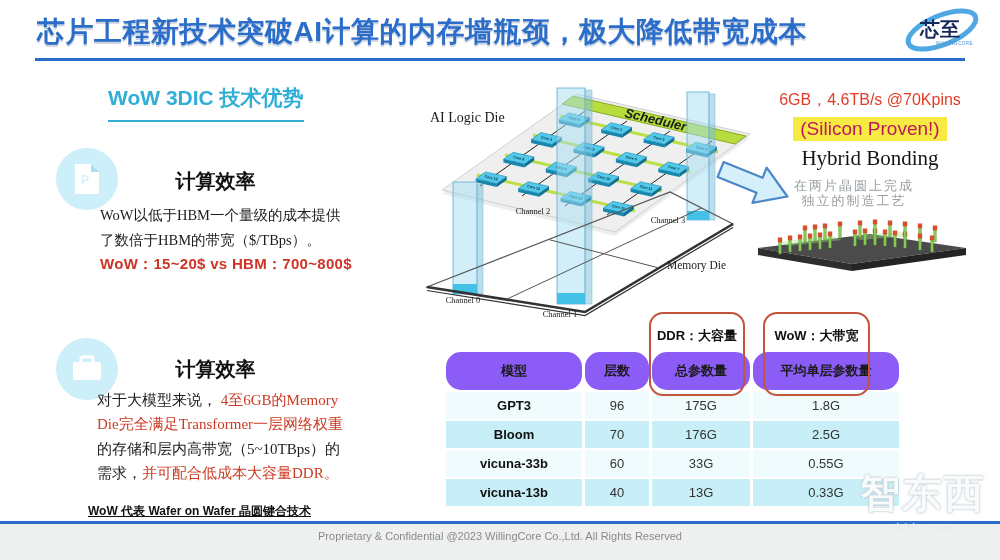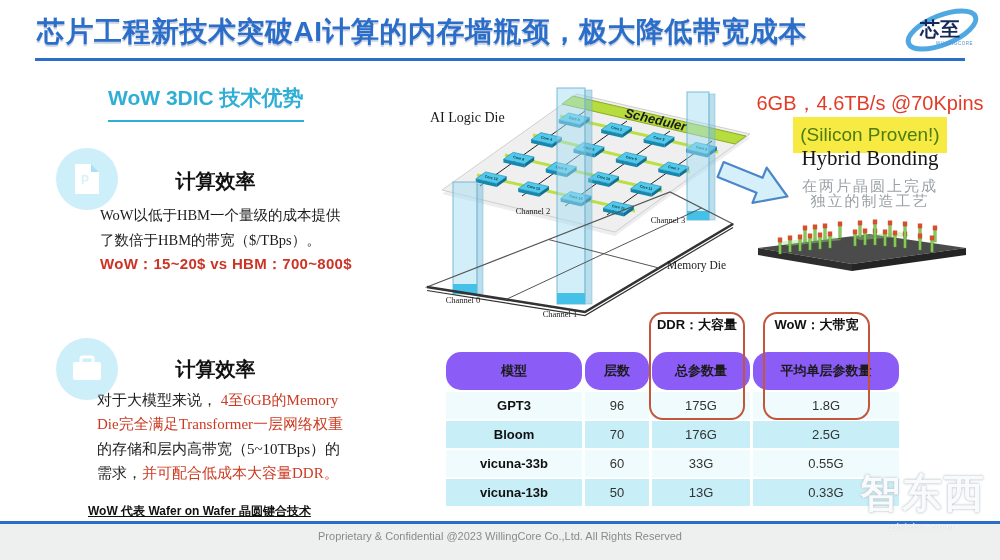"6GB，4.6TB/s @70Kpins" .spec { font-size: 20px -> 16px }
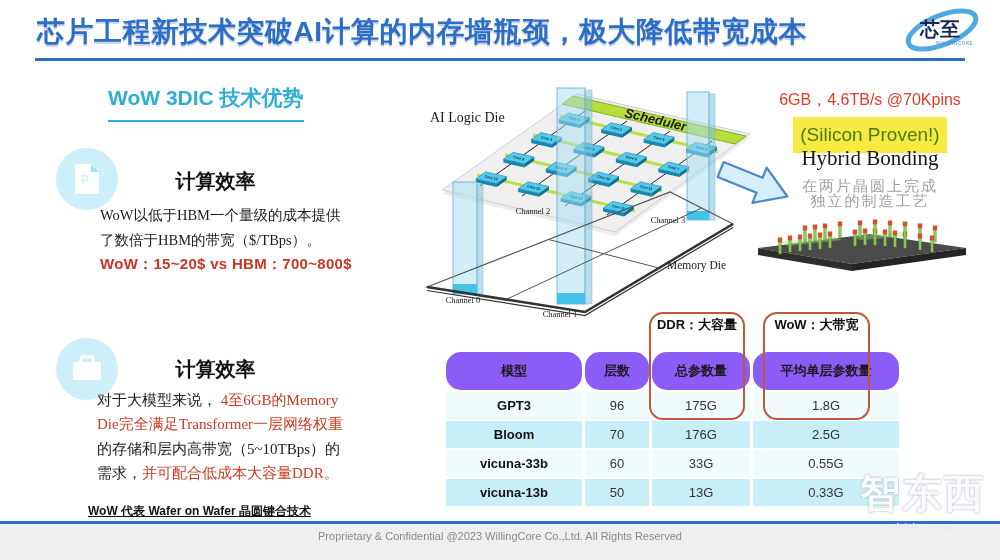"(Silicon Proven!)" .proven { color: #4d7c0f -> #be185d; padding: 7px 7px -> 1px 7px }
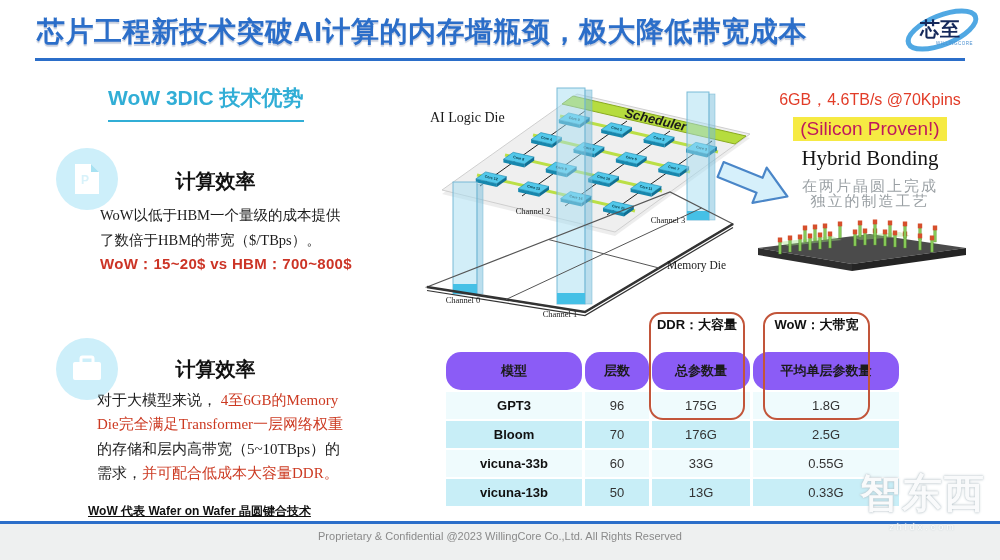"在两片晶圆上完成" .hb-sub { font-size: 15px -> 13px; left: 745px -> 729px }
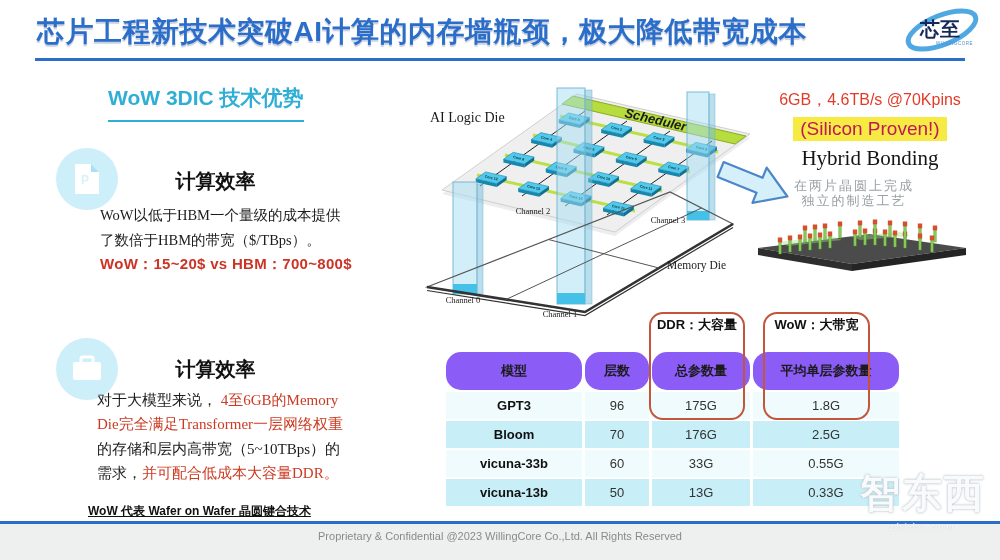"DDR：大容量" .callout { height: 108px -> 84px; padding-top: 2px -> 13px }
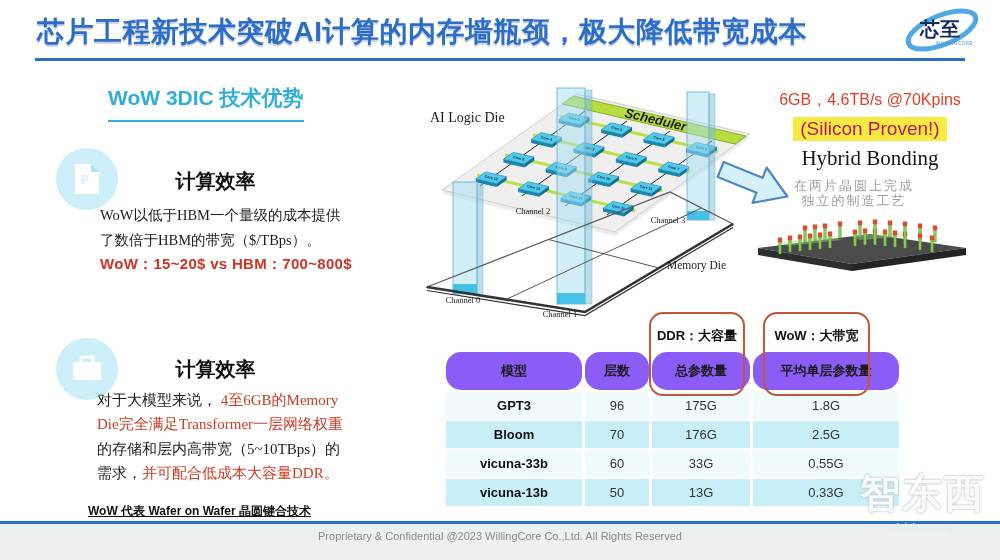"50" td { text: 50 -> 40 }
